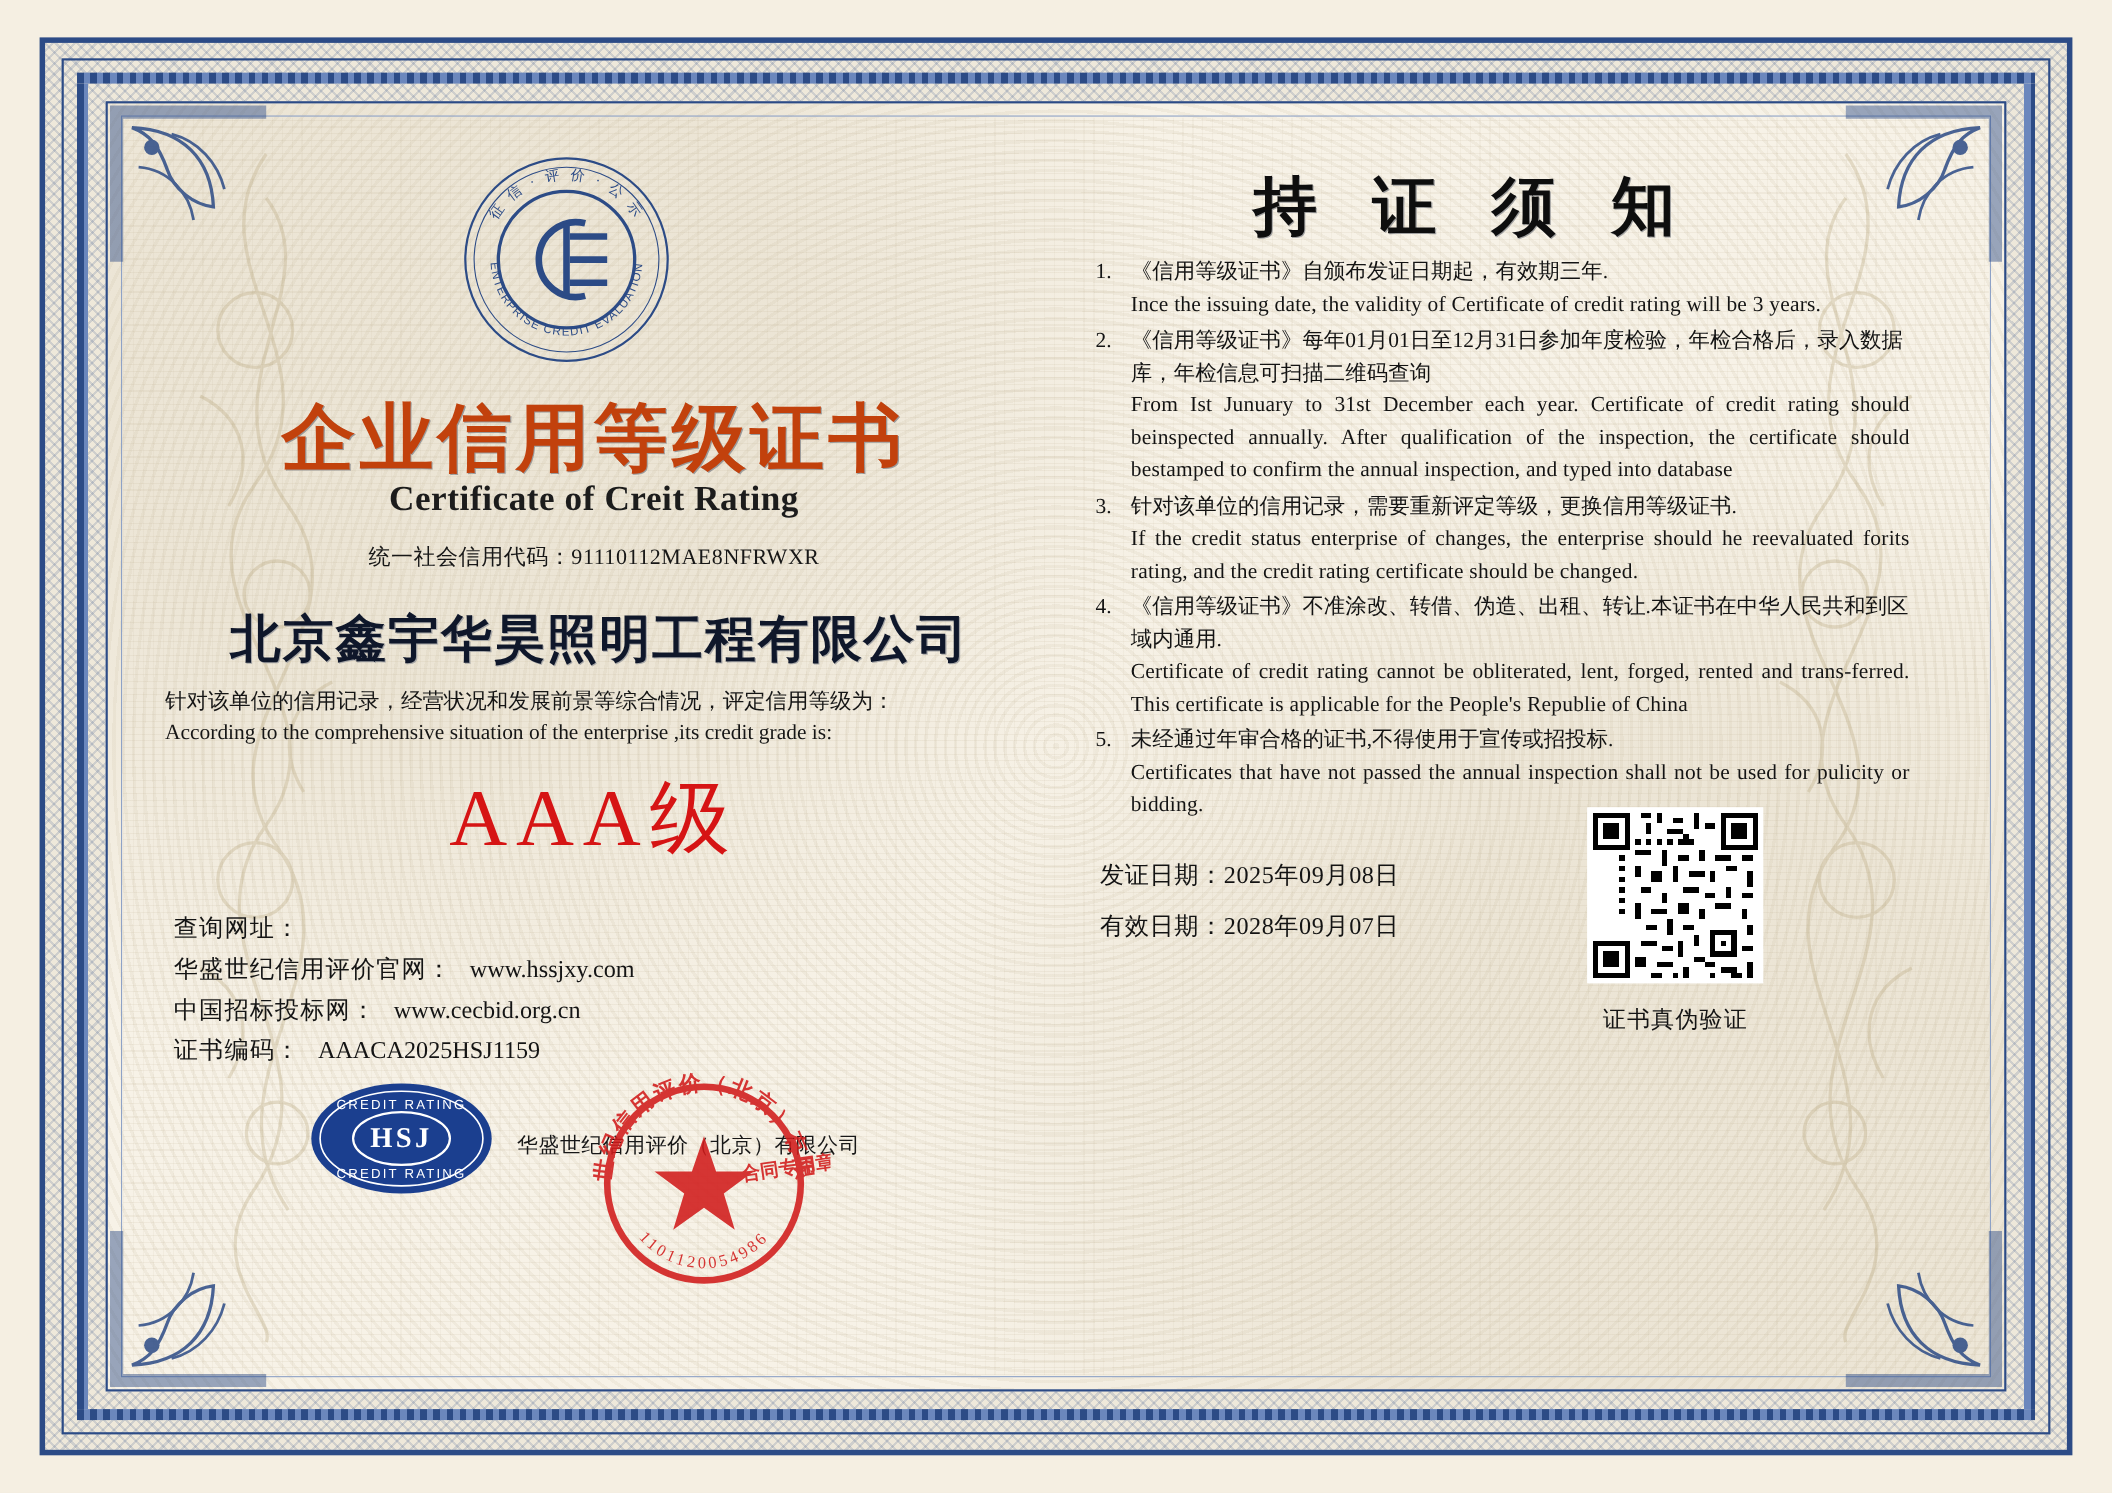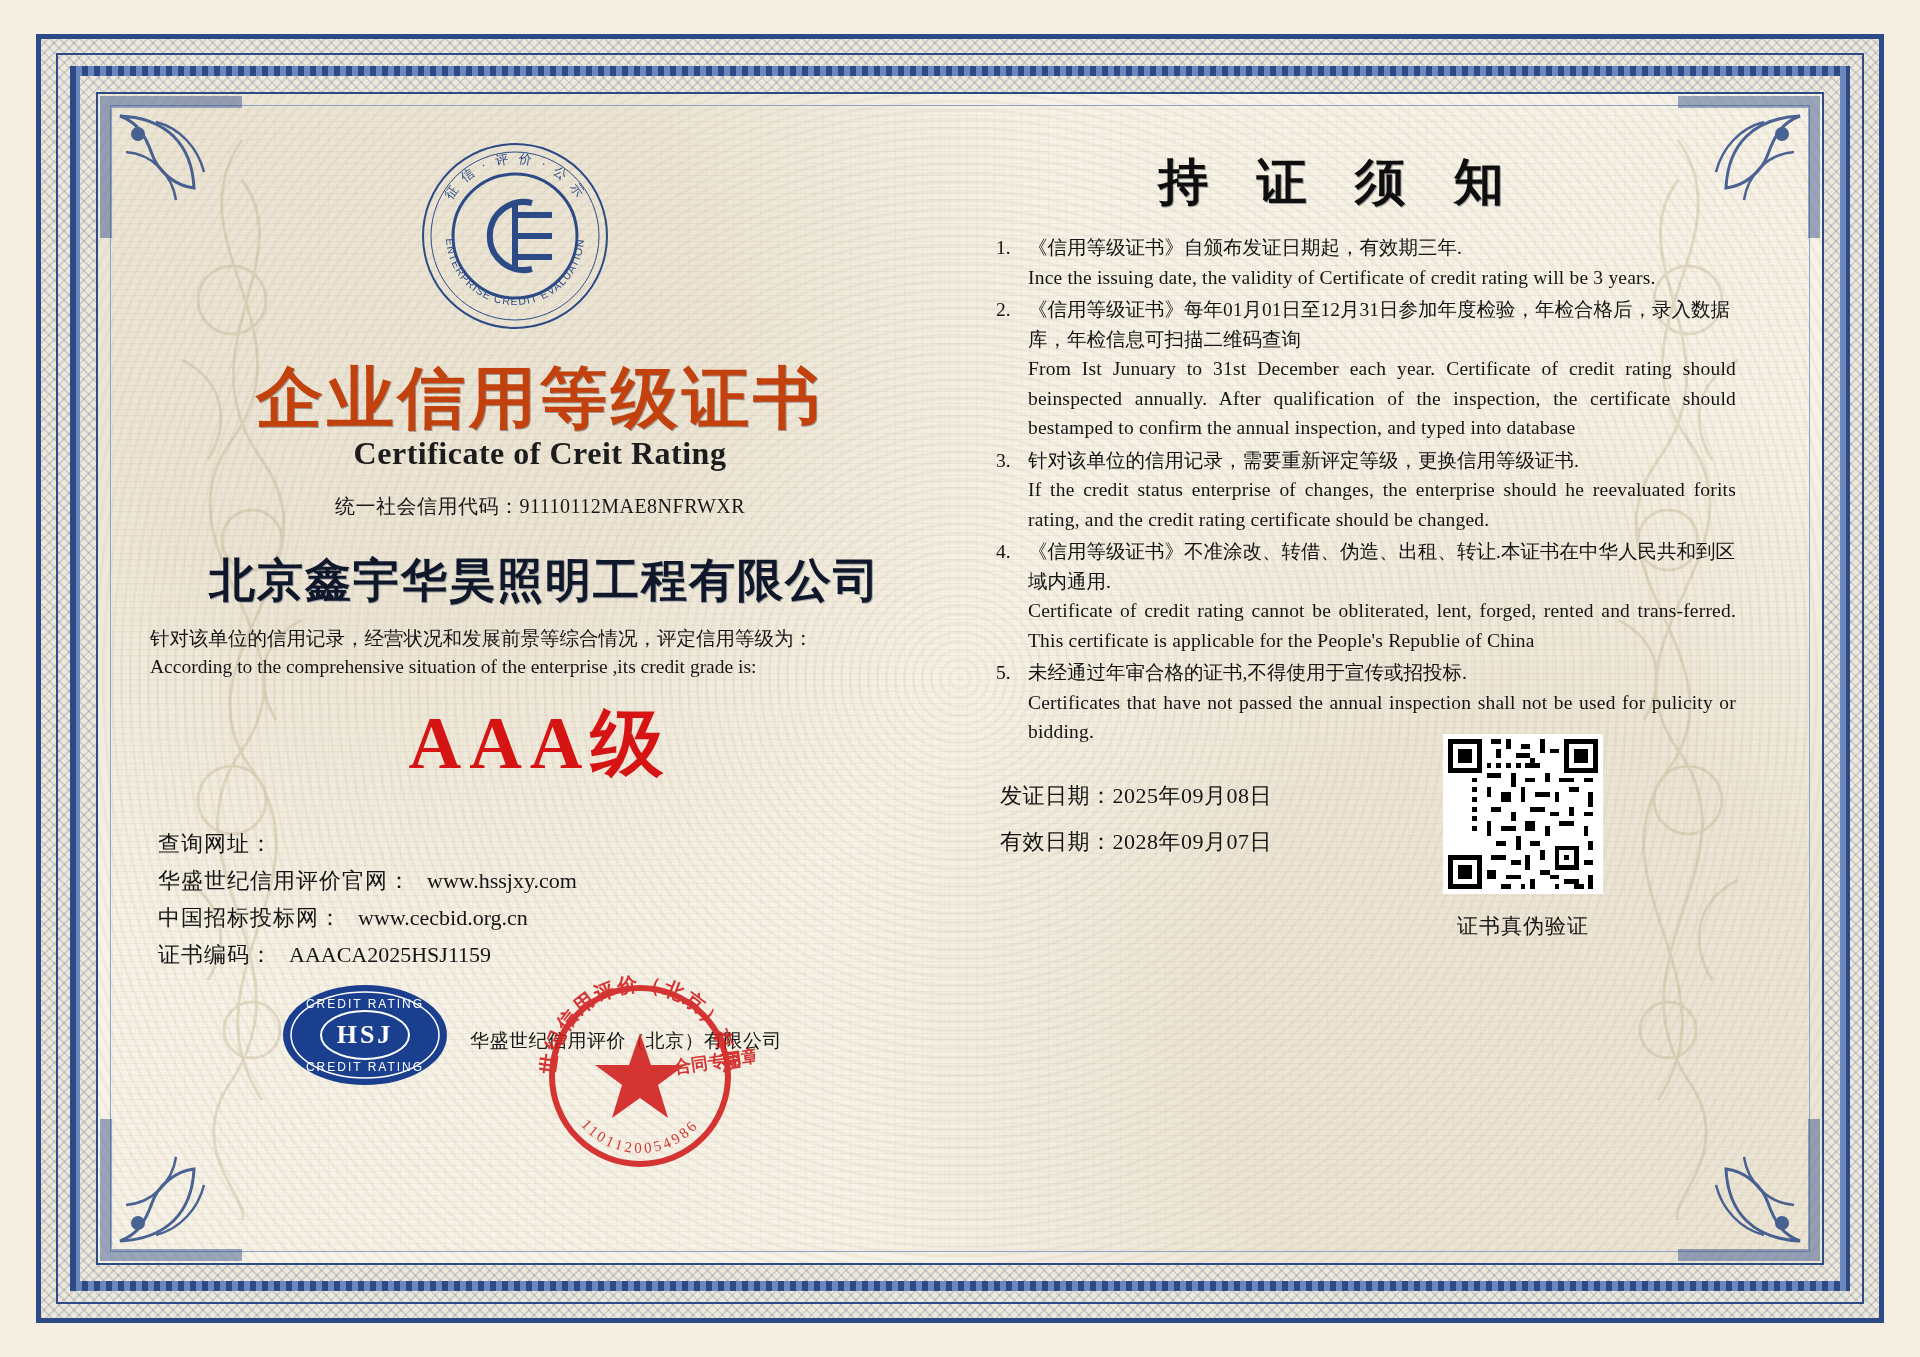"持 证 须 知" .notice-title { font-size: 50px -> 58px }
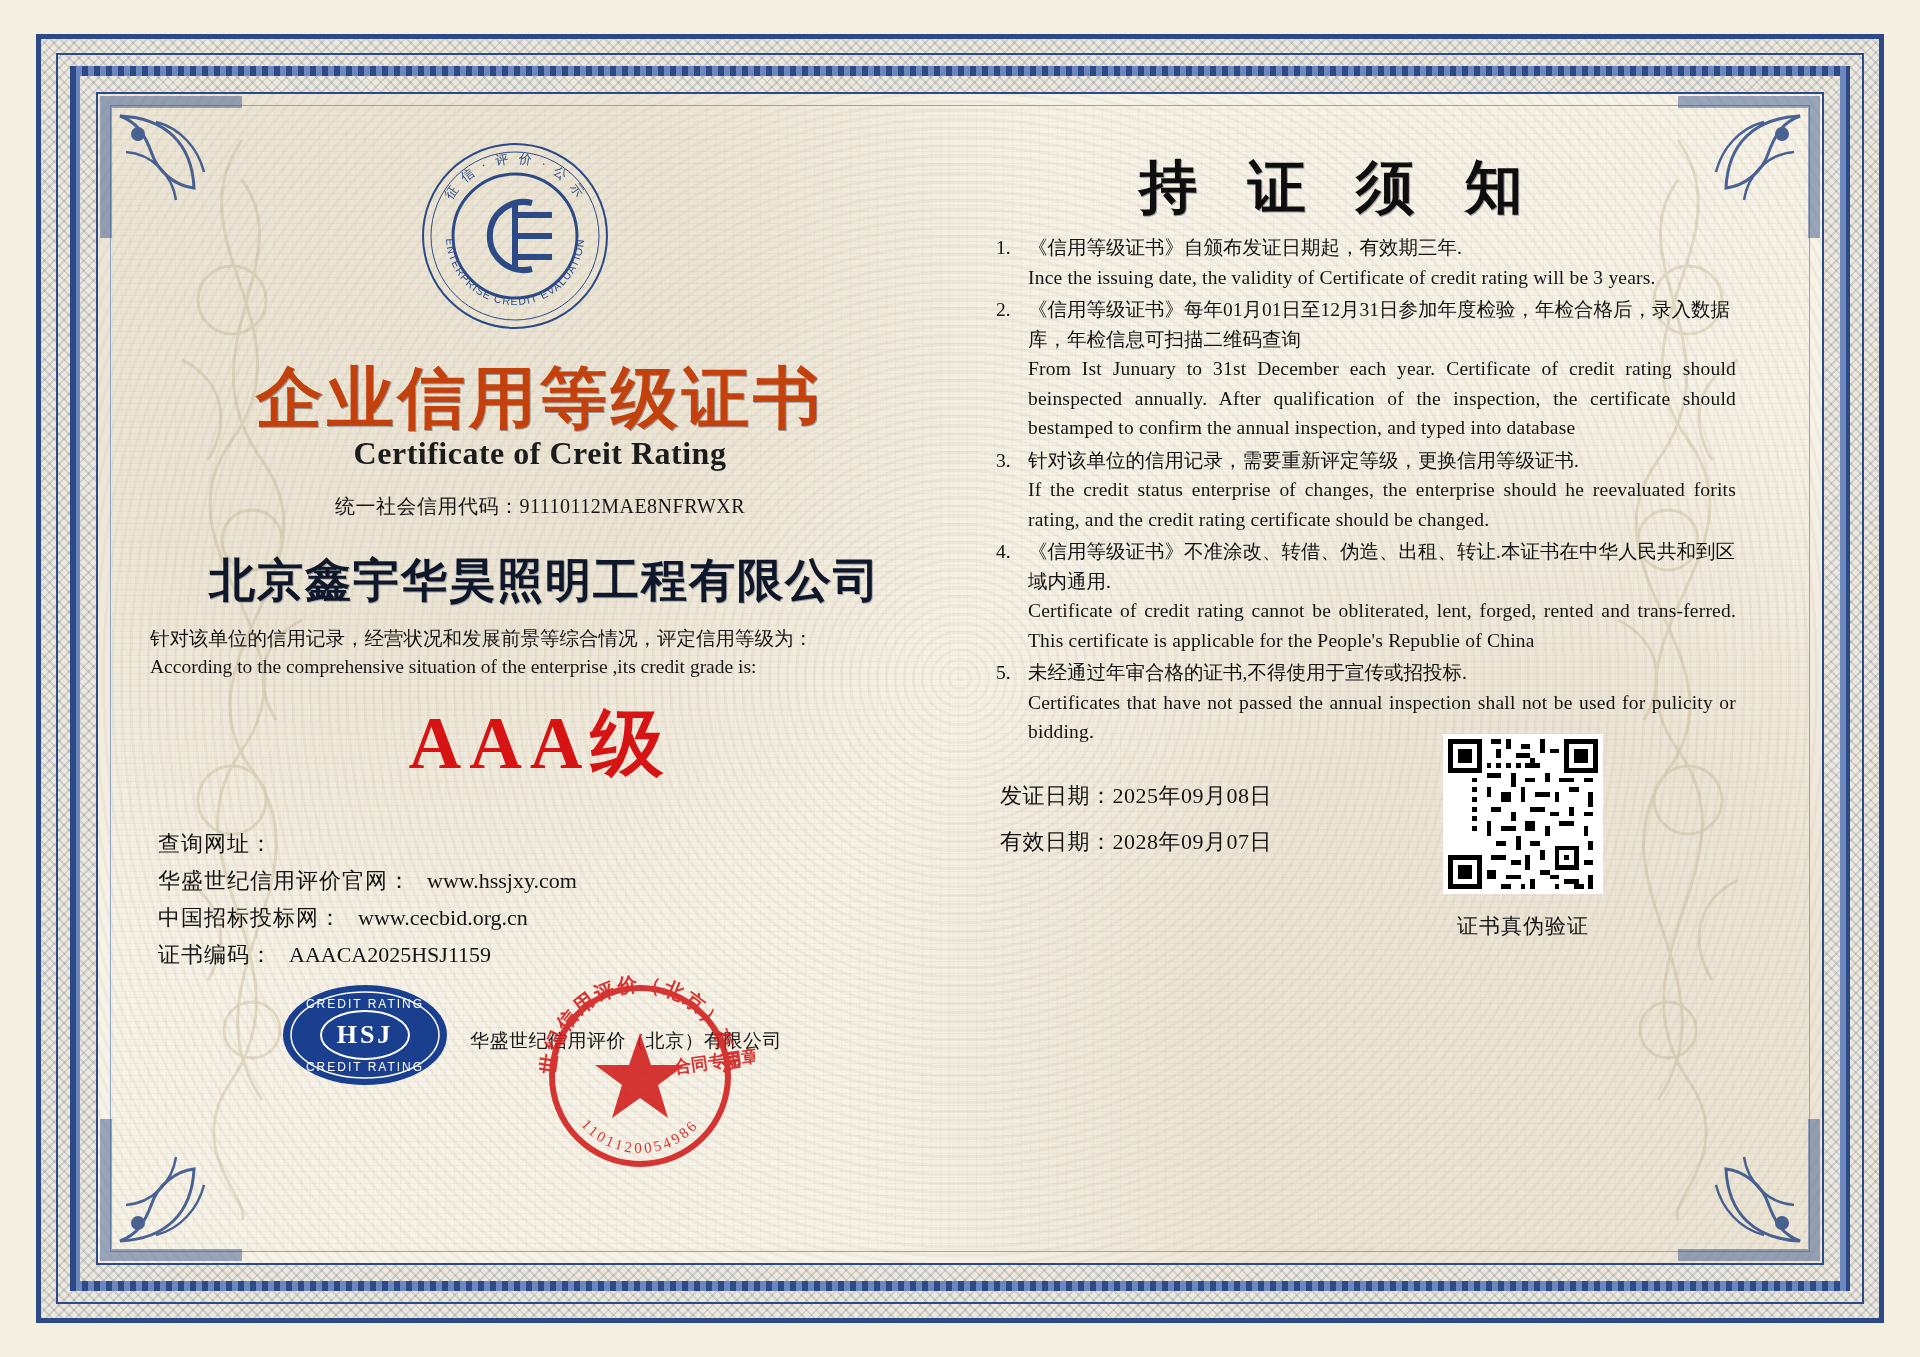"AAA级" .grade { font-weight: bold -> normal }
